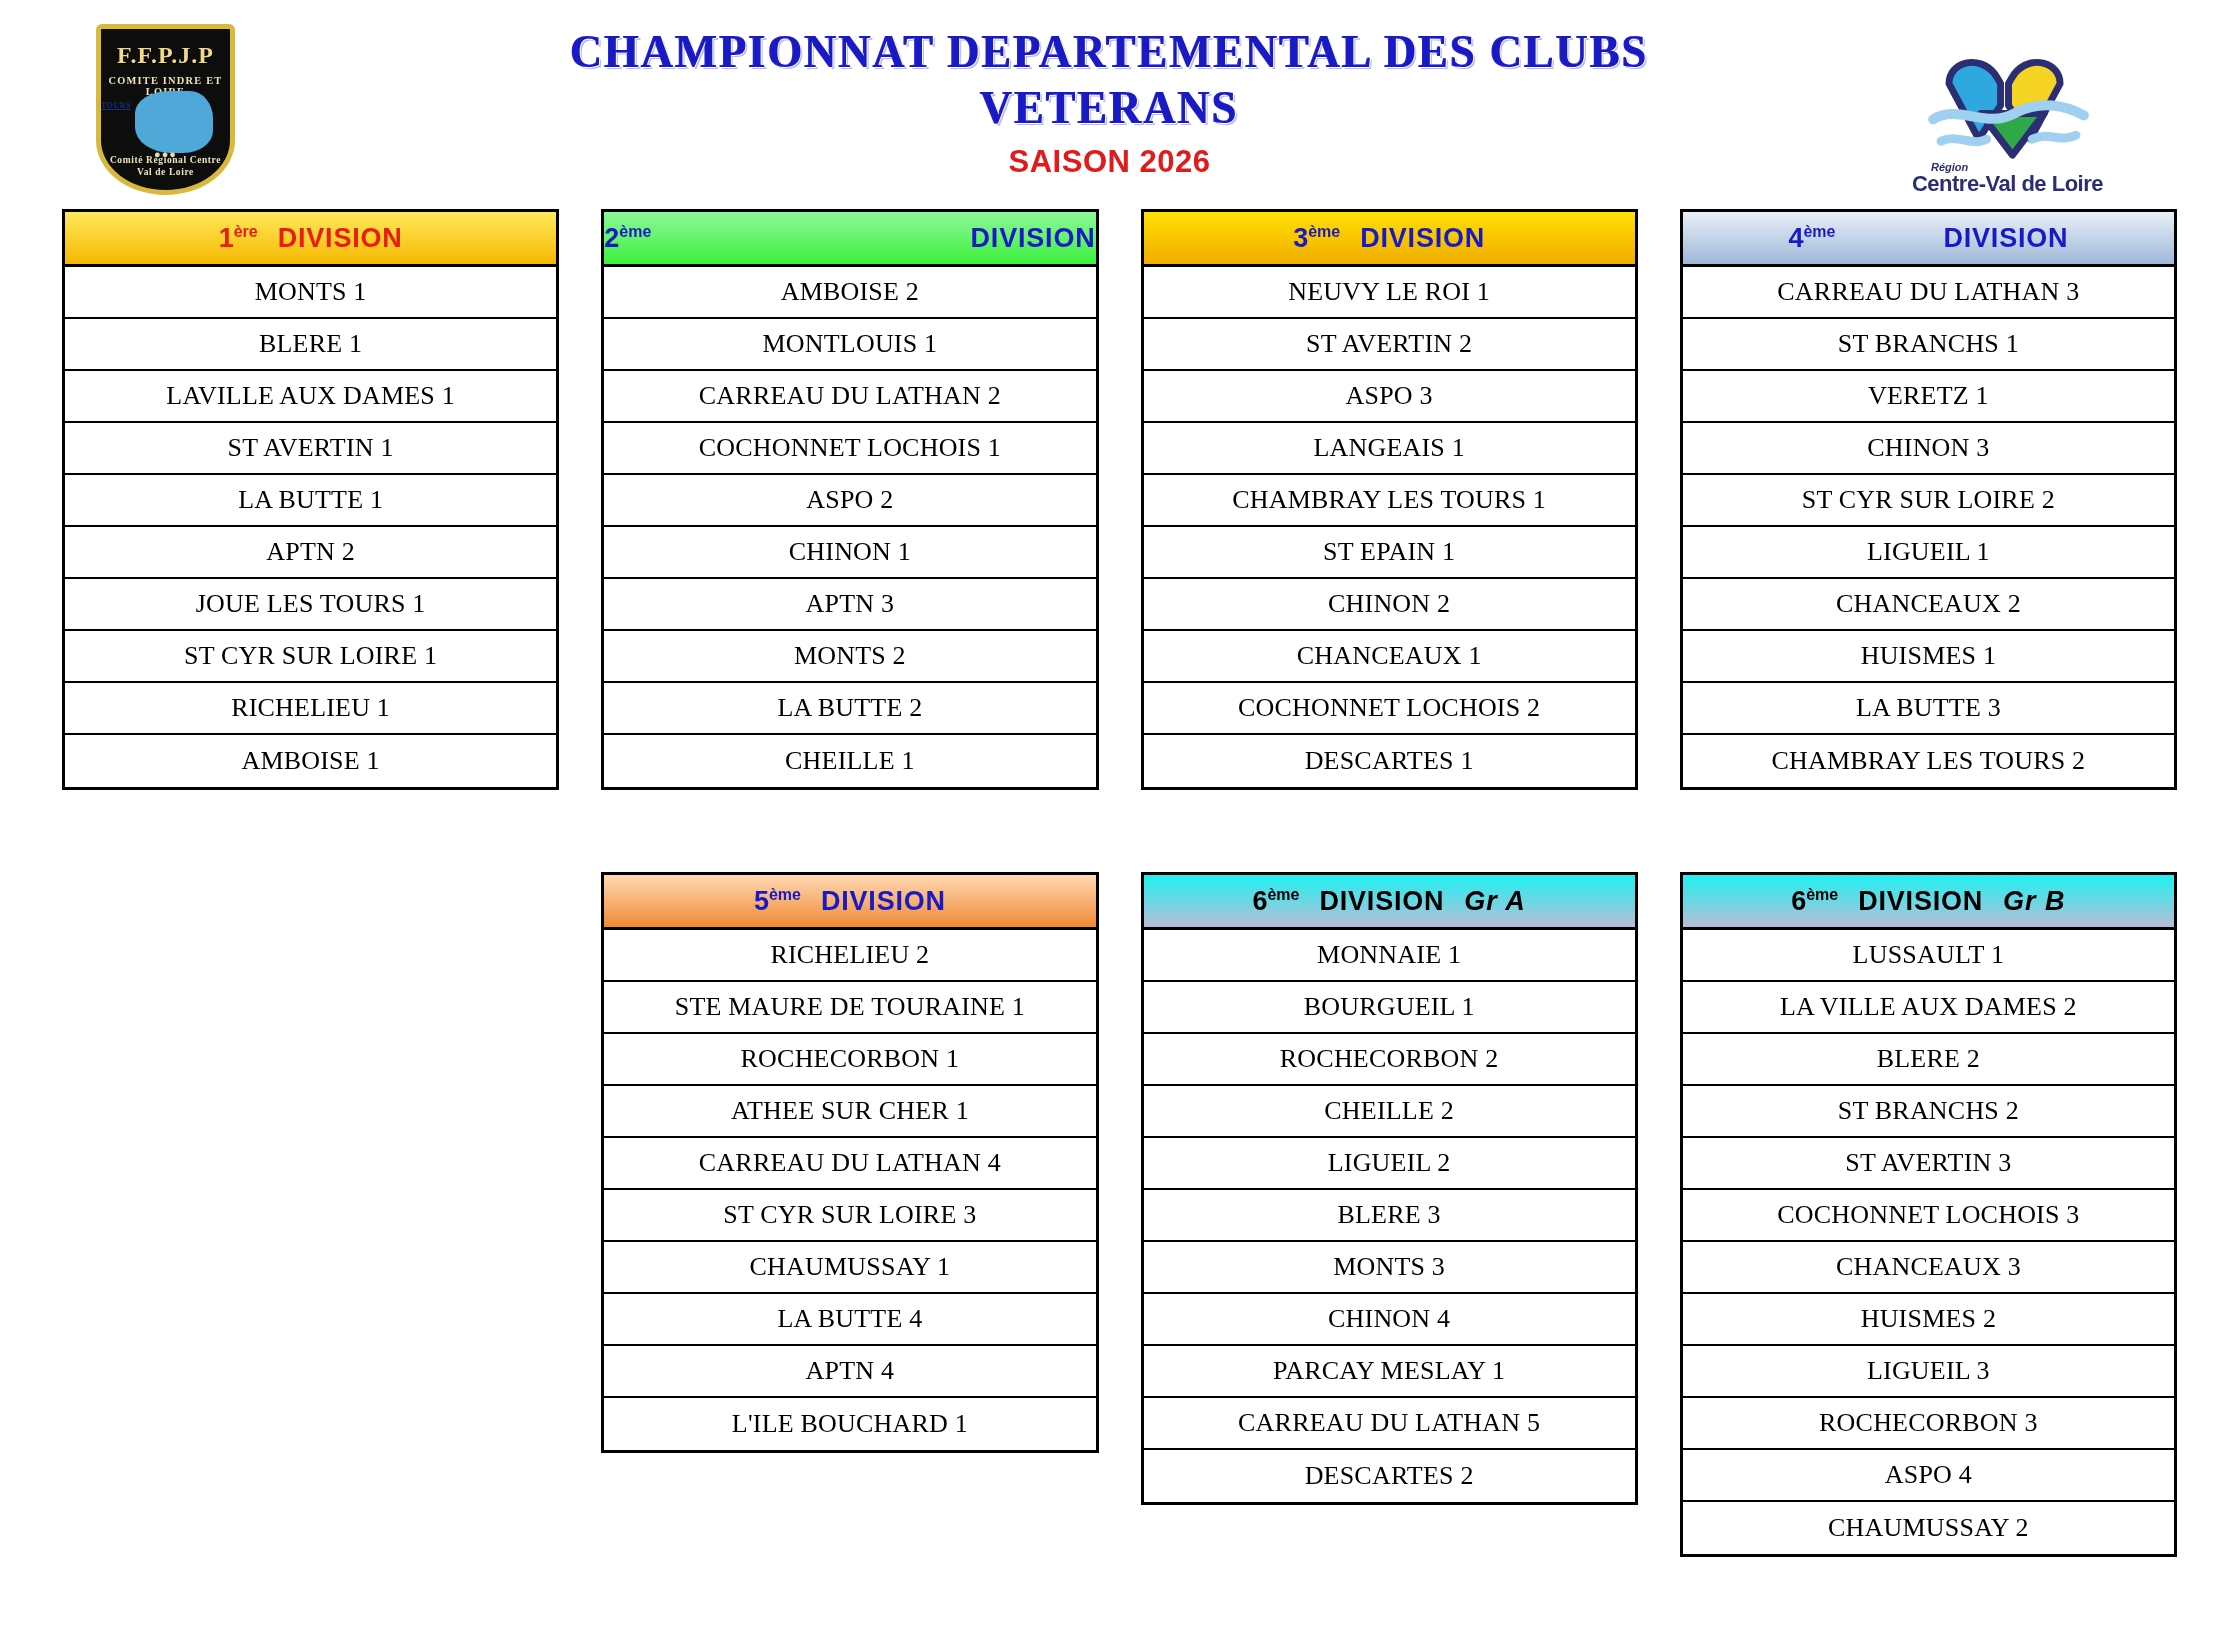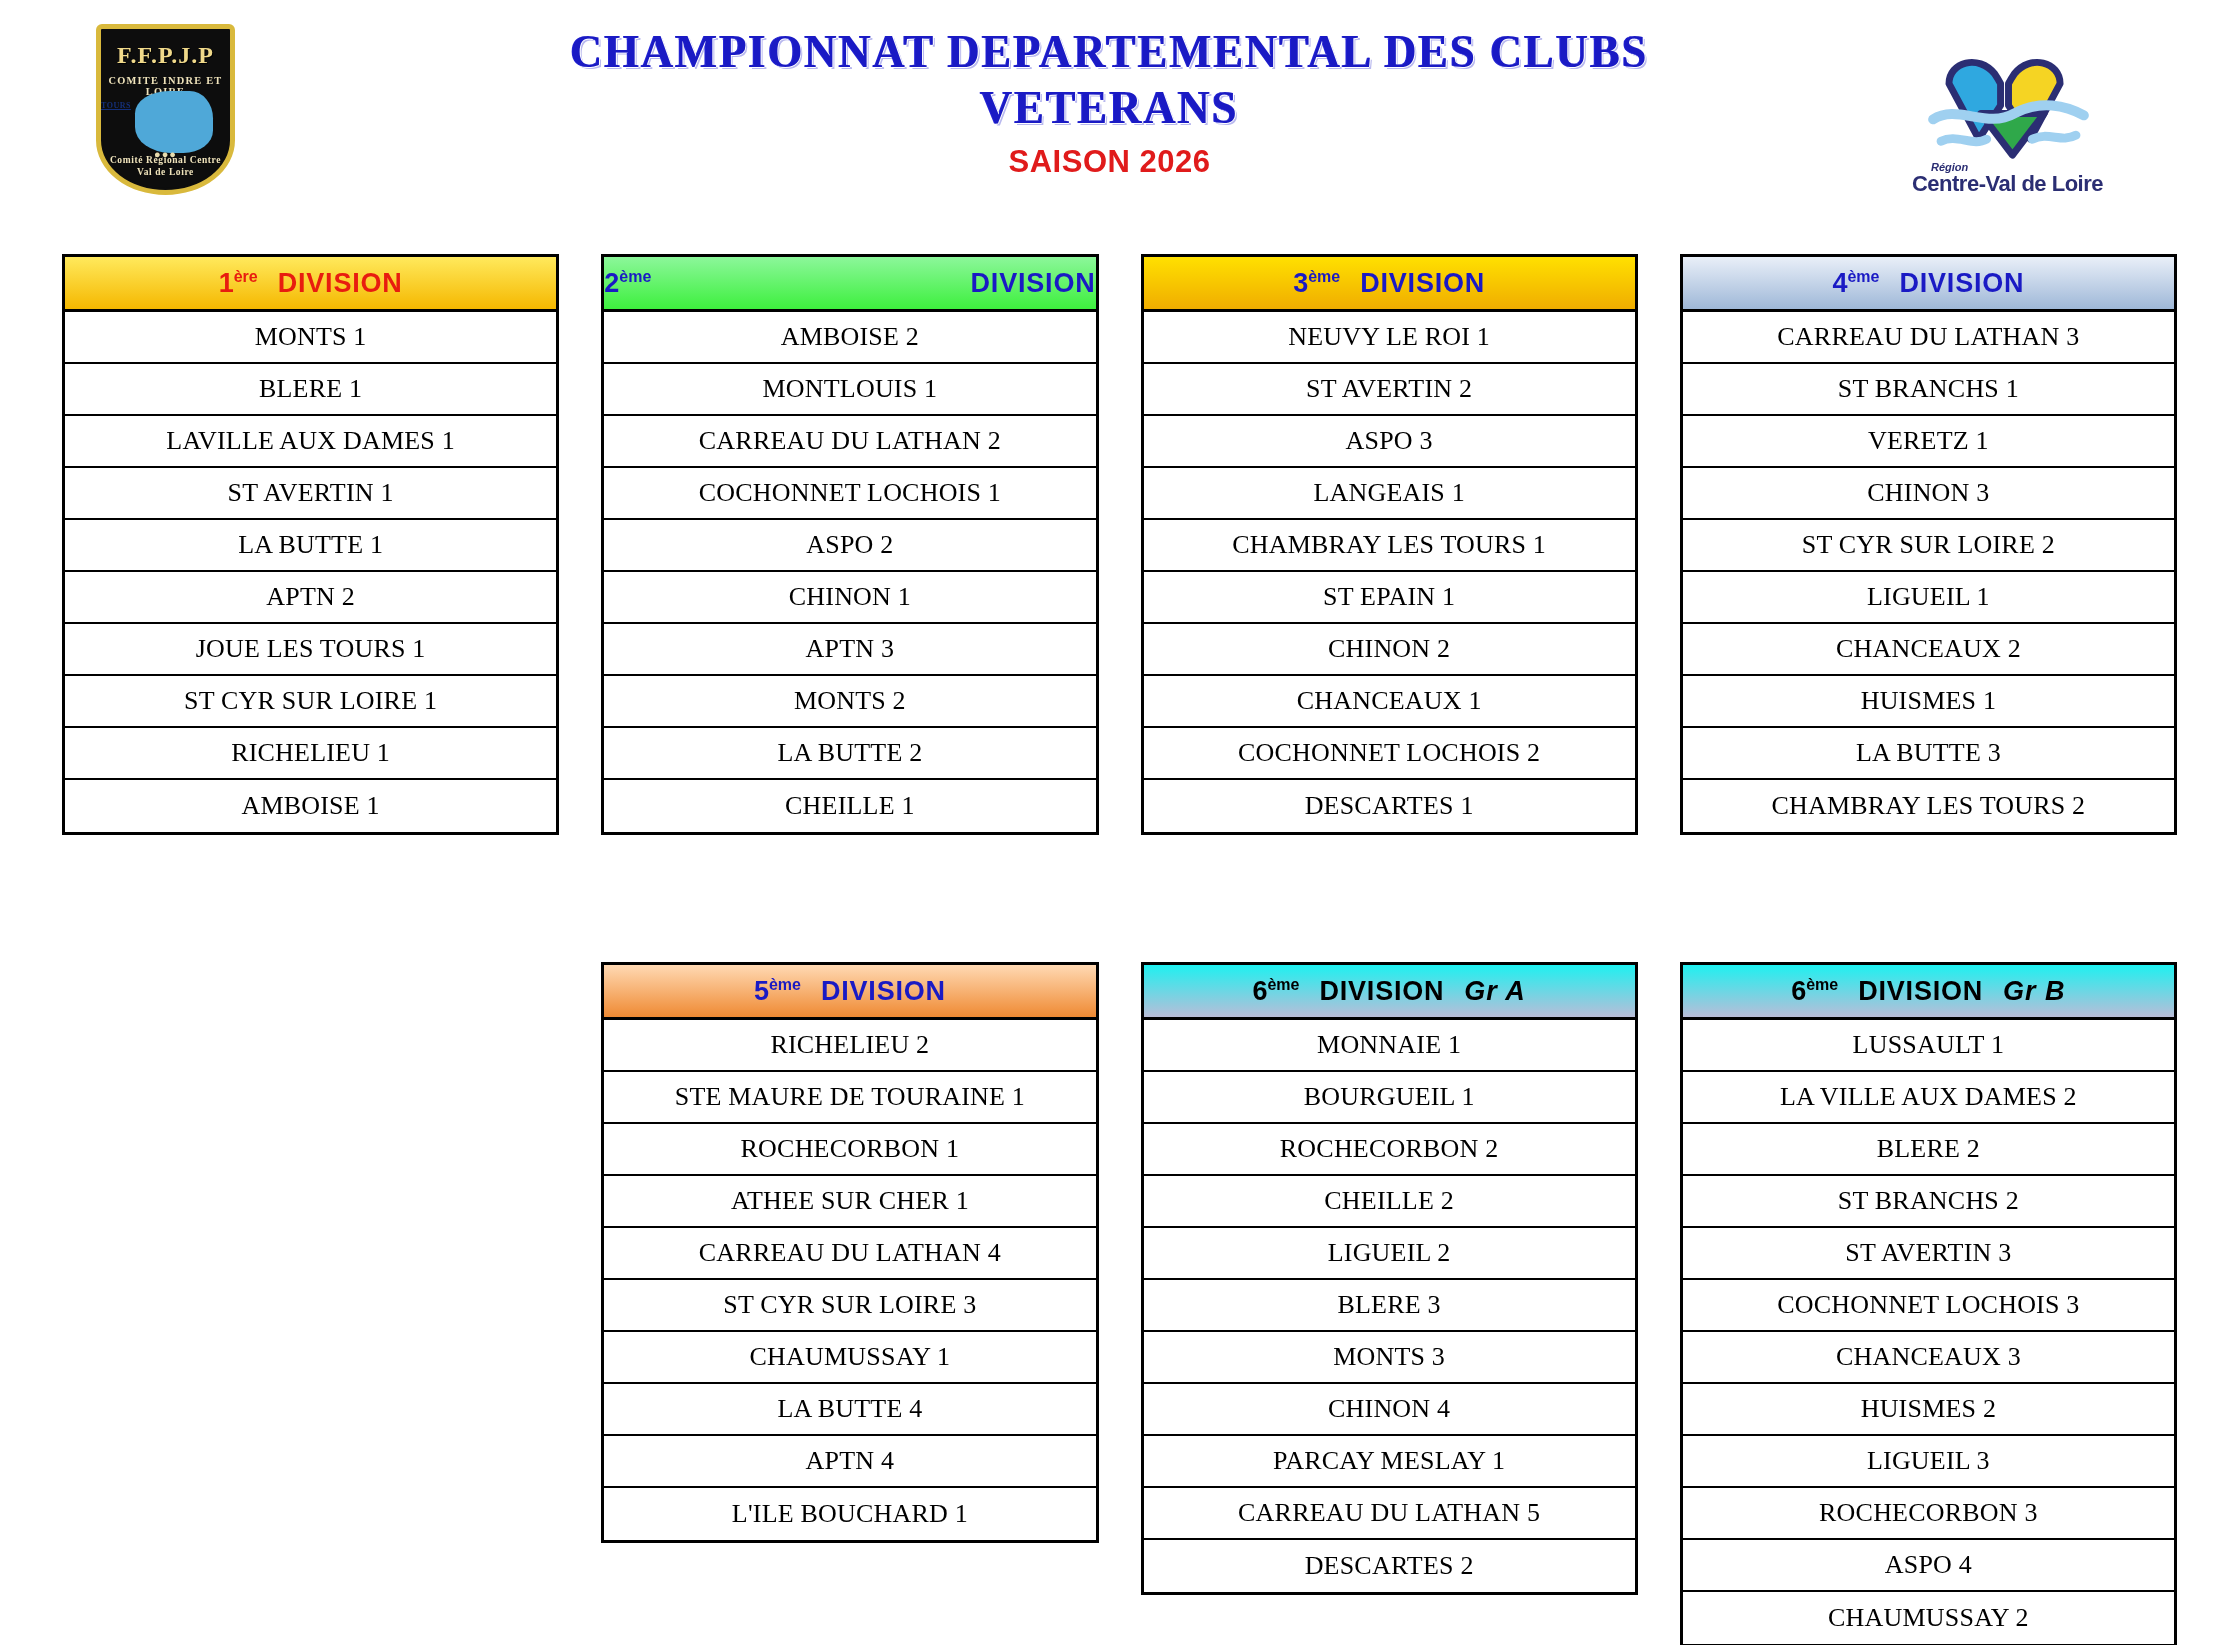"1ère" .col-slot { margin-top: 45px -> none }
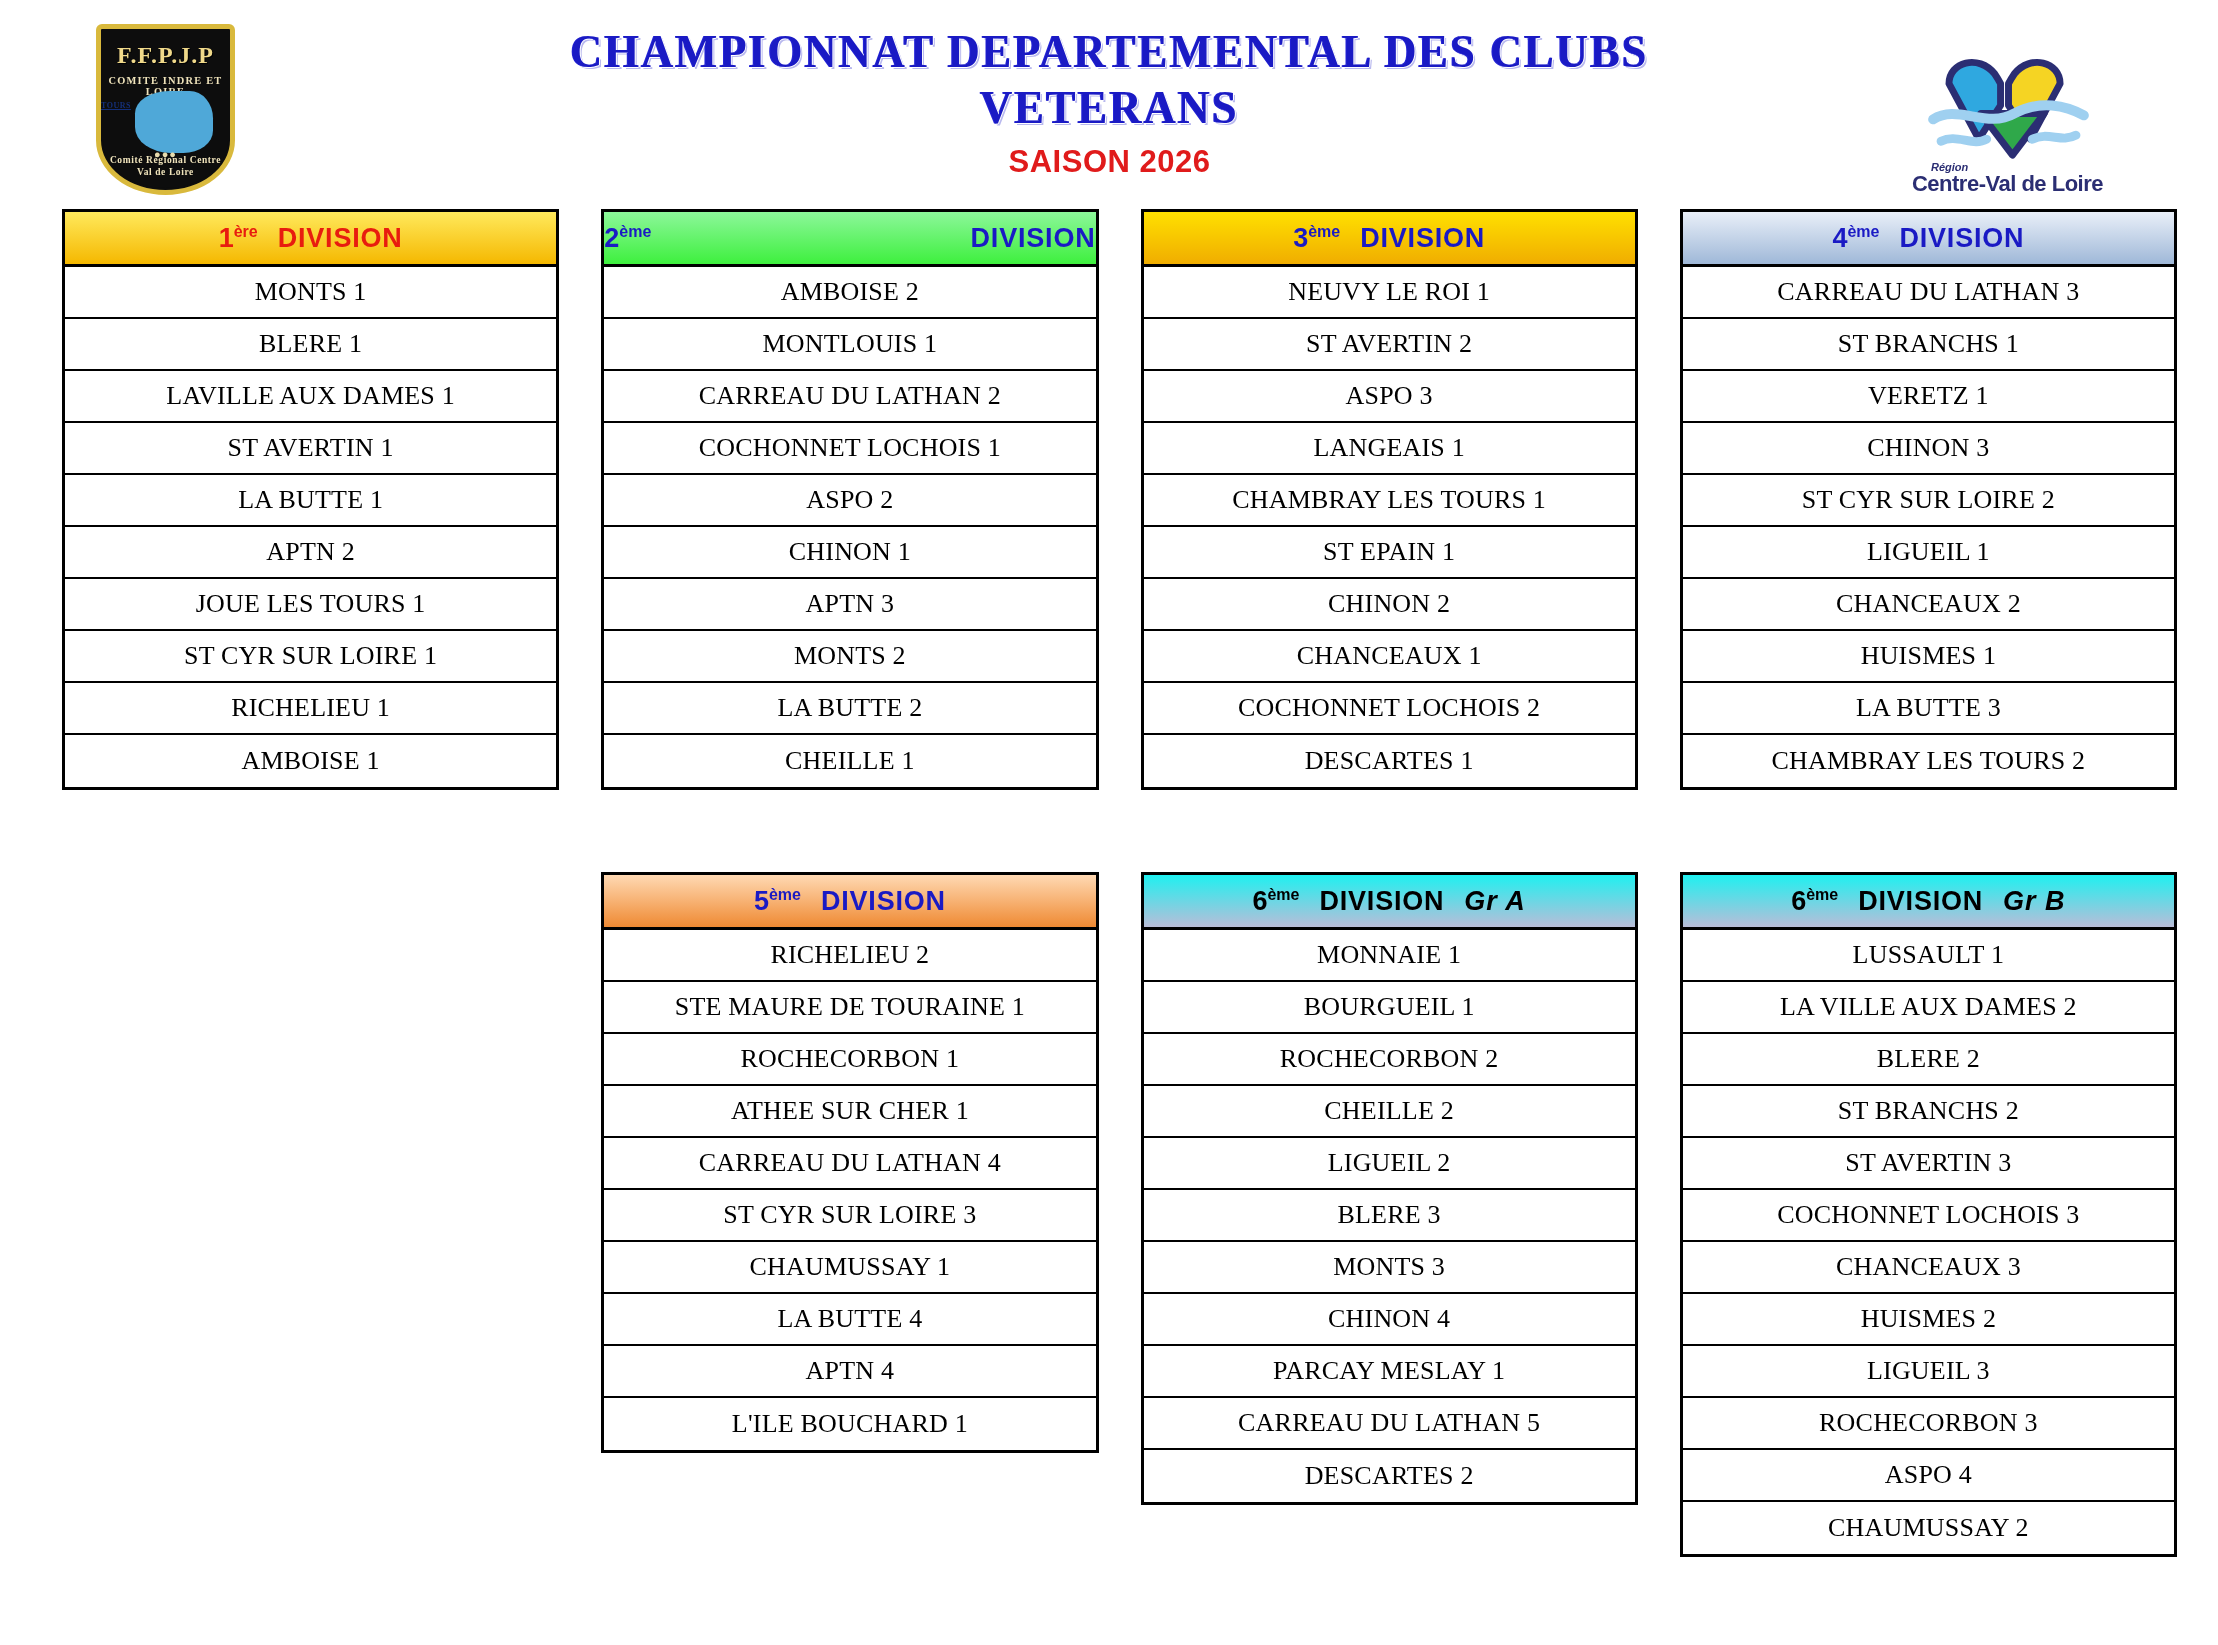"4ème" div.division-header { gap: none -> 44px }
